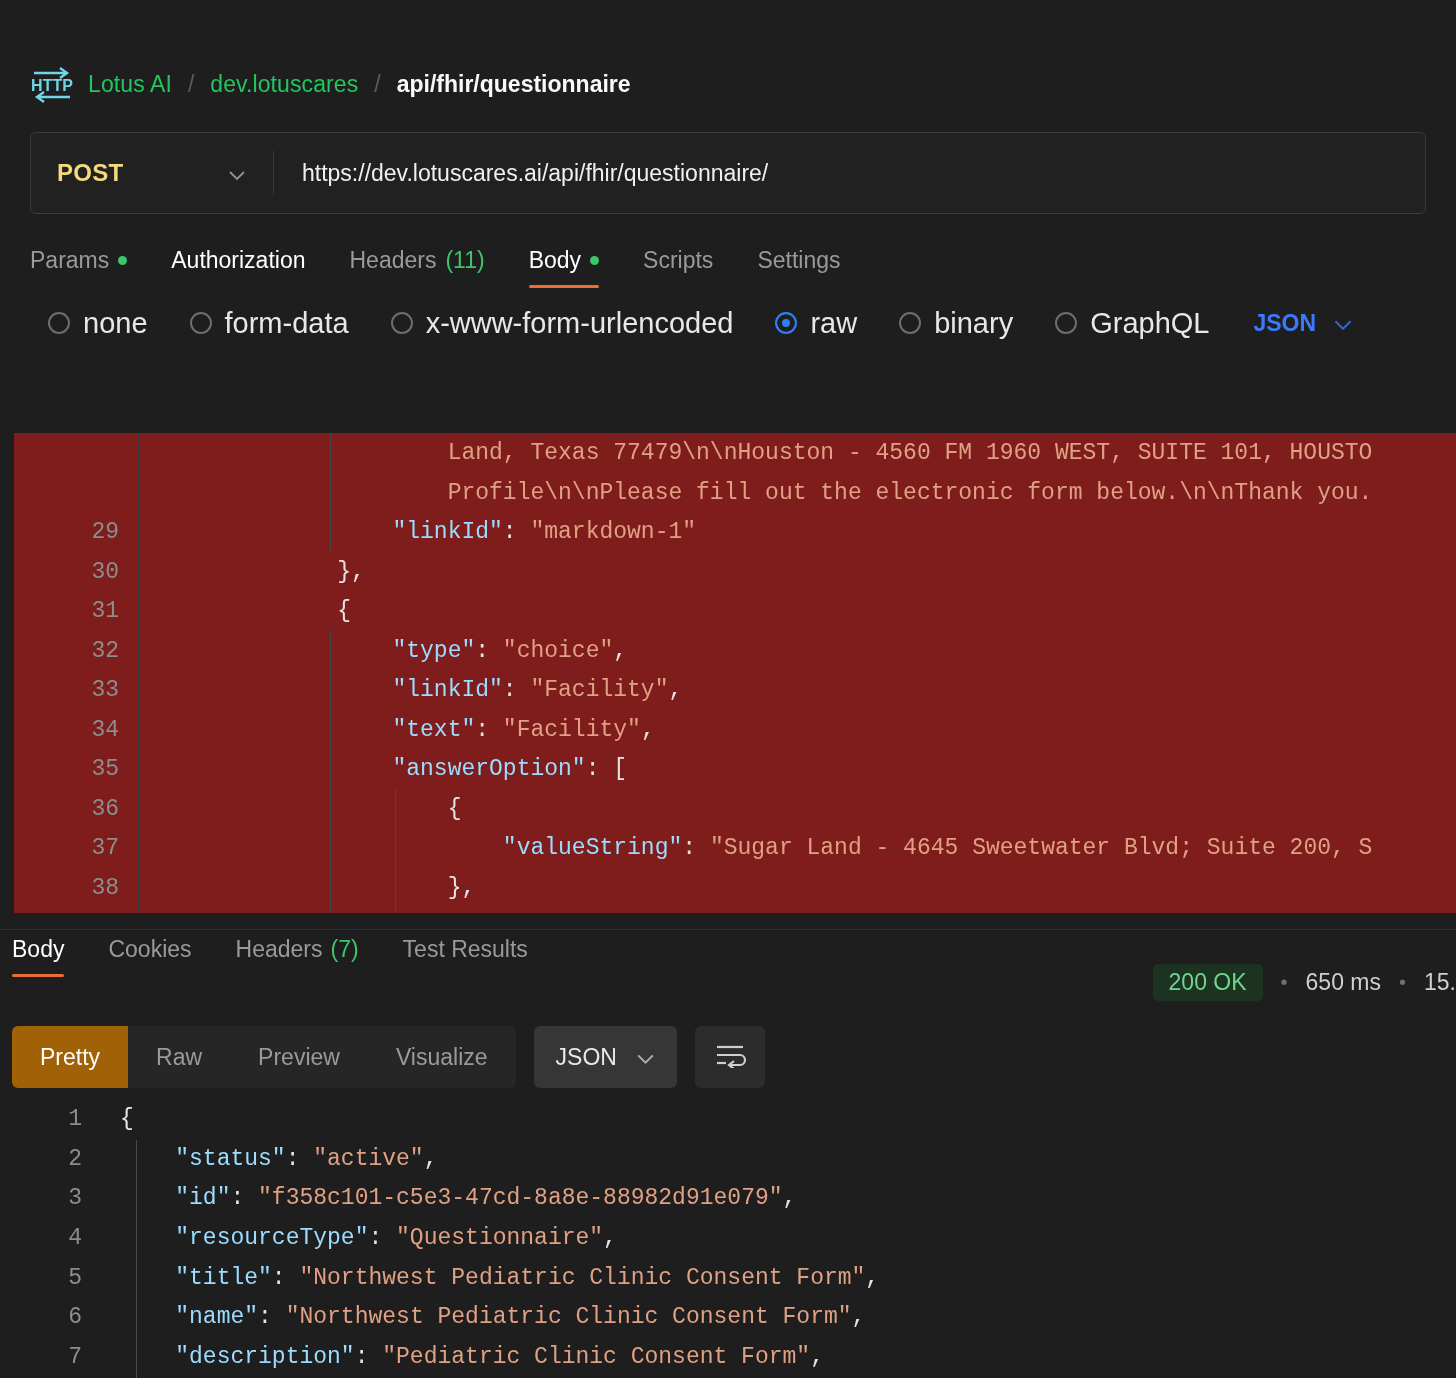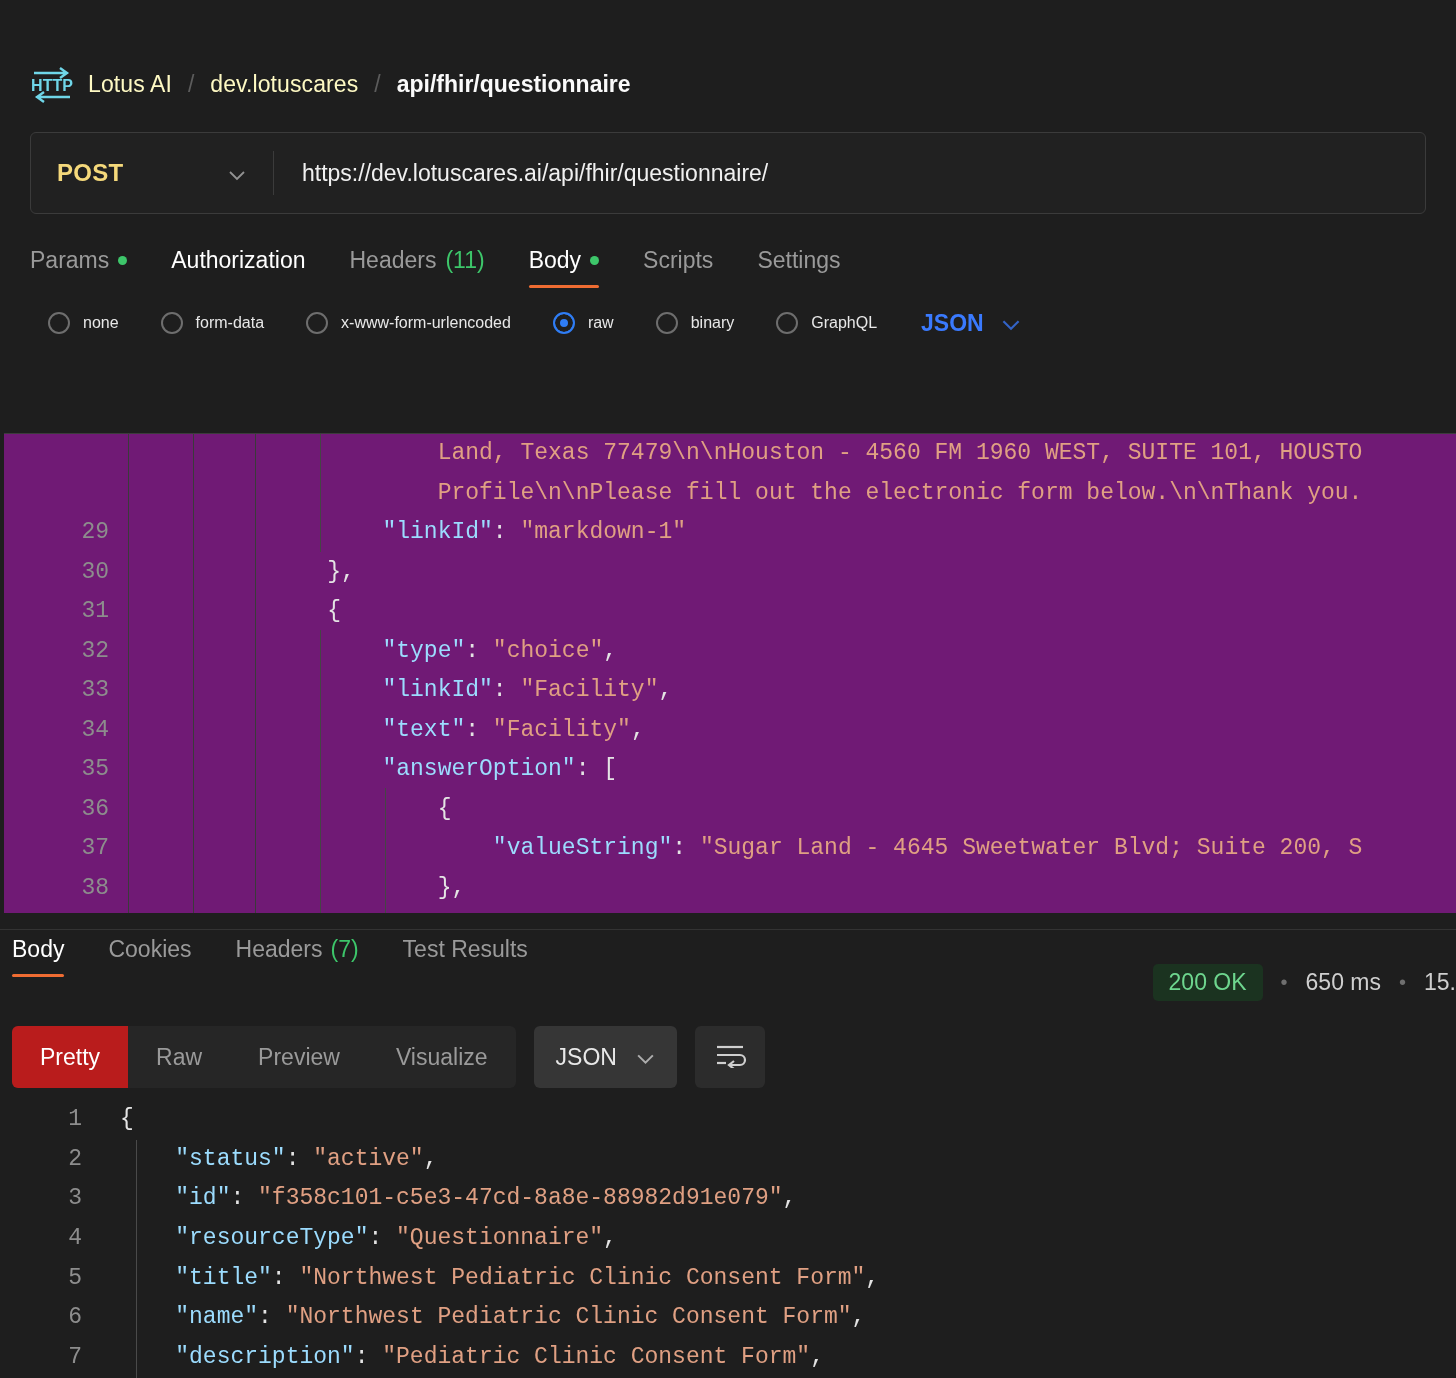"Lotus AI" .crumb { color: #fef9c3 -> #22c55e }
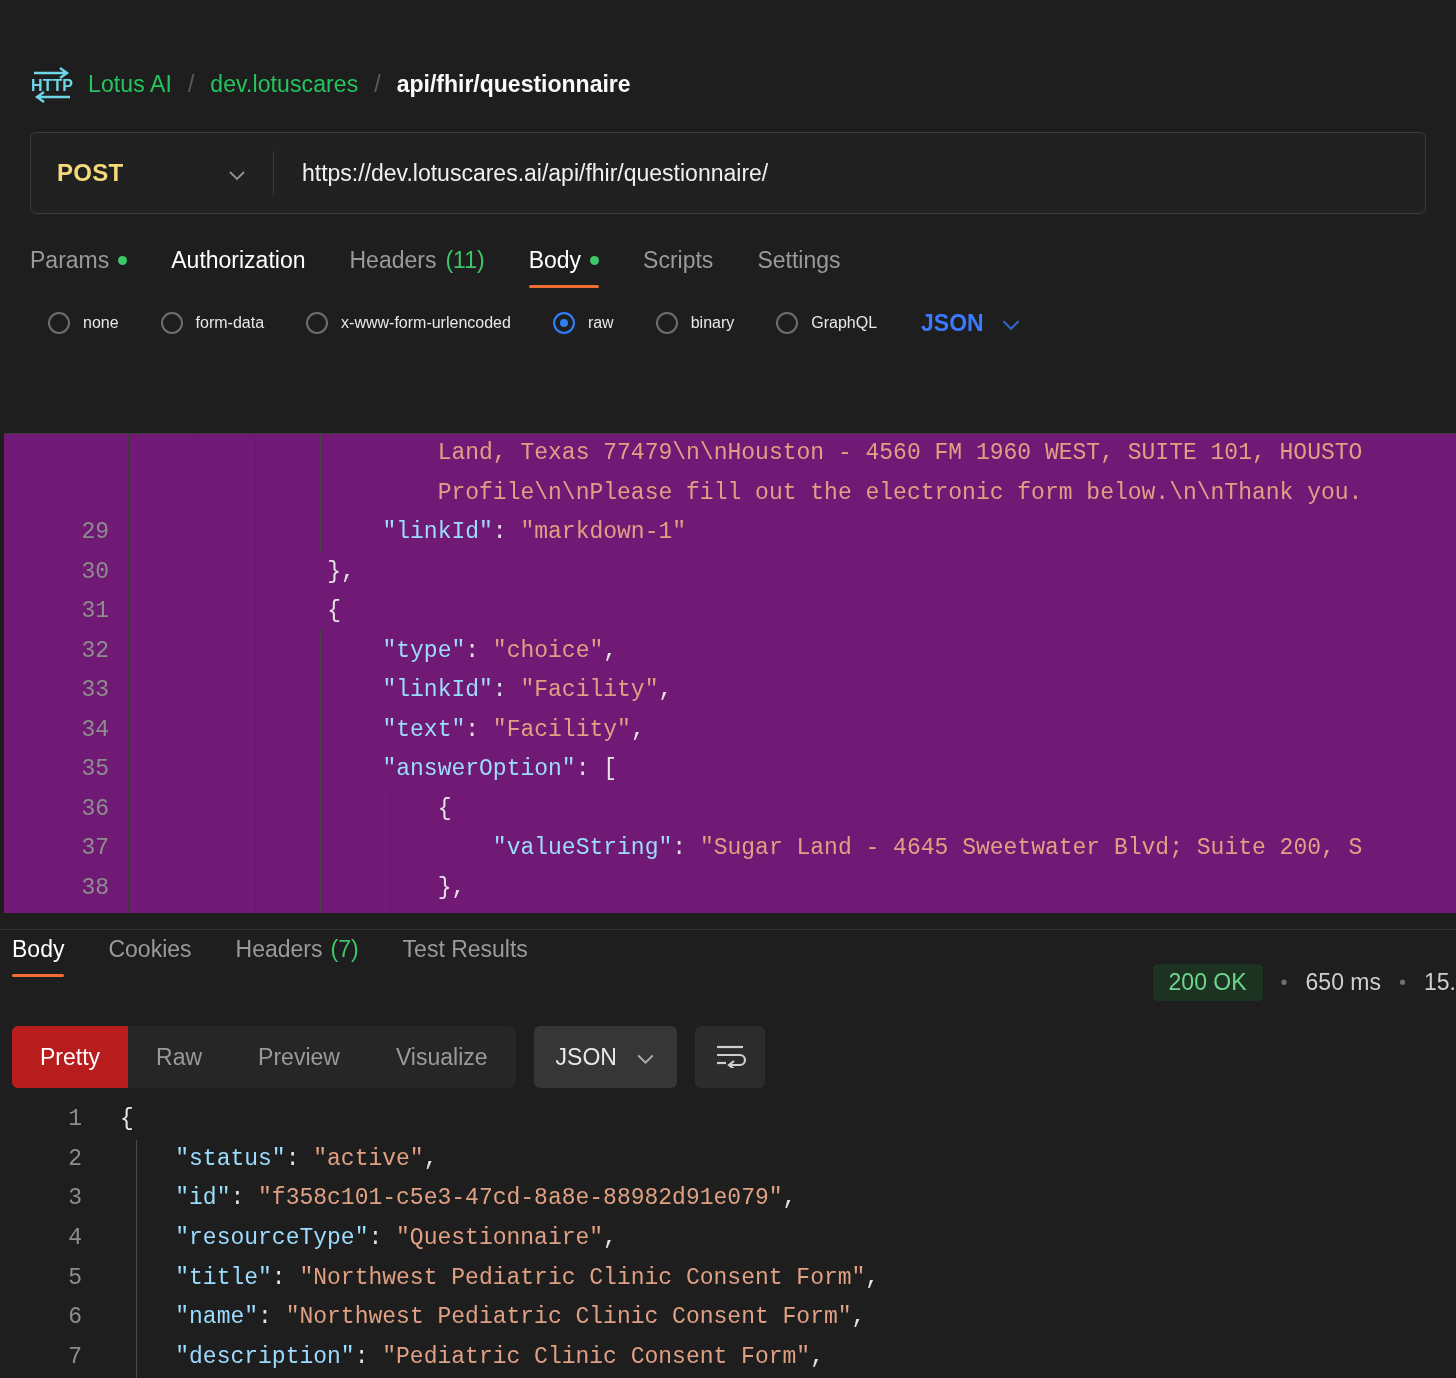"none" .radio-label { font-size: 16px -> 29px }
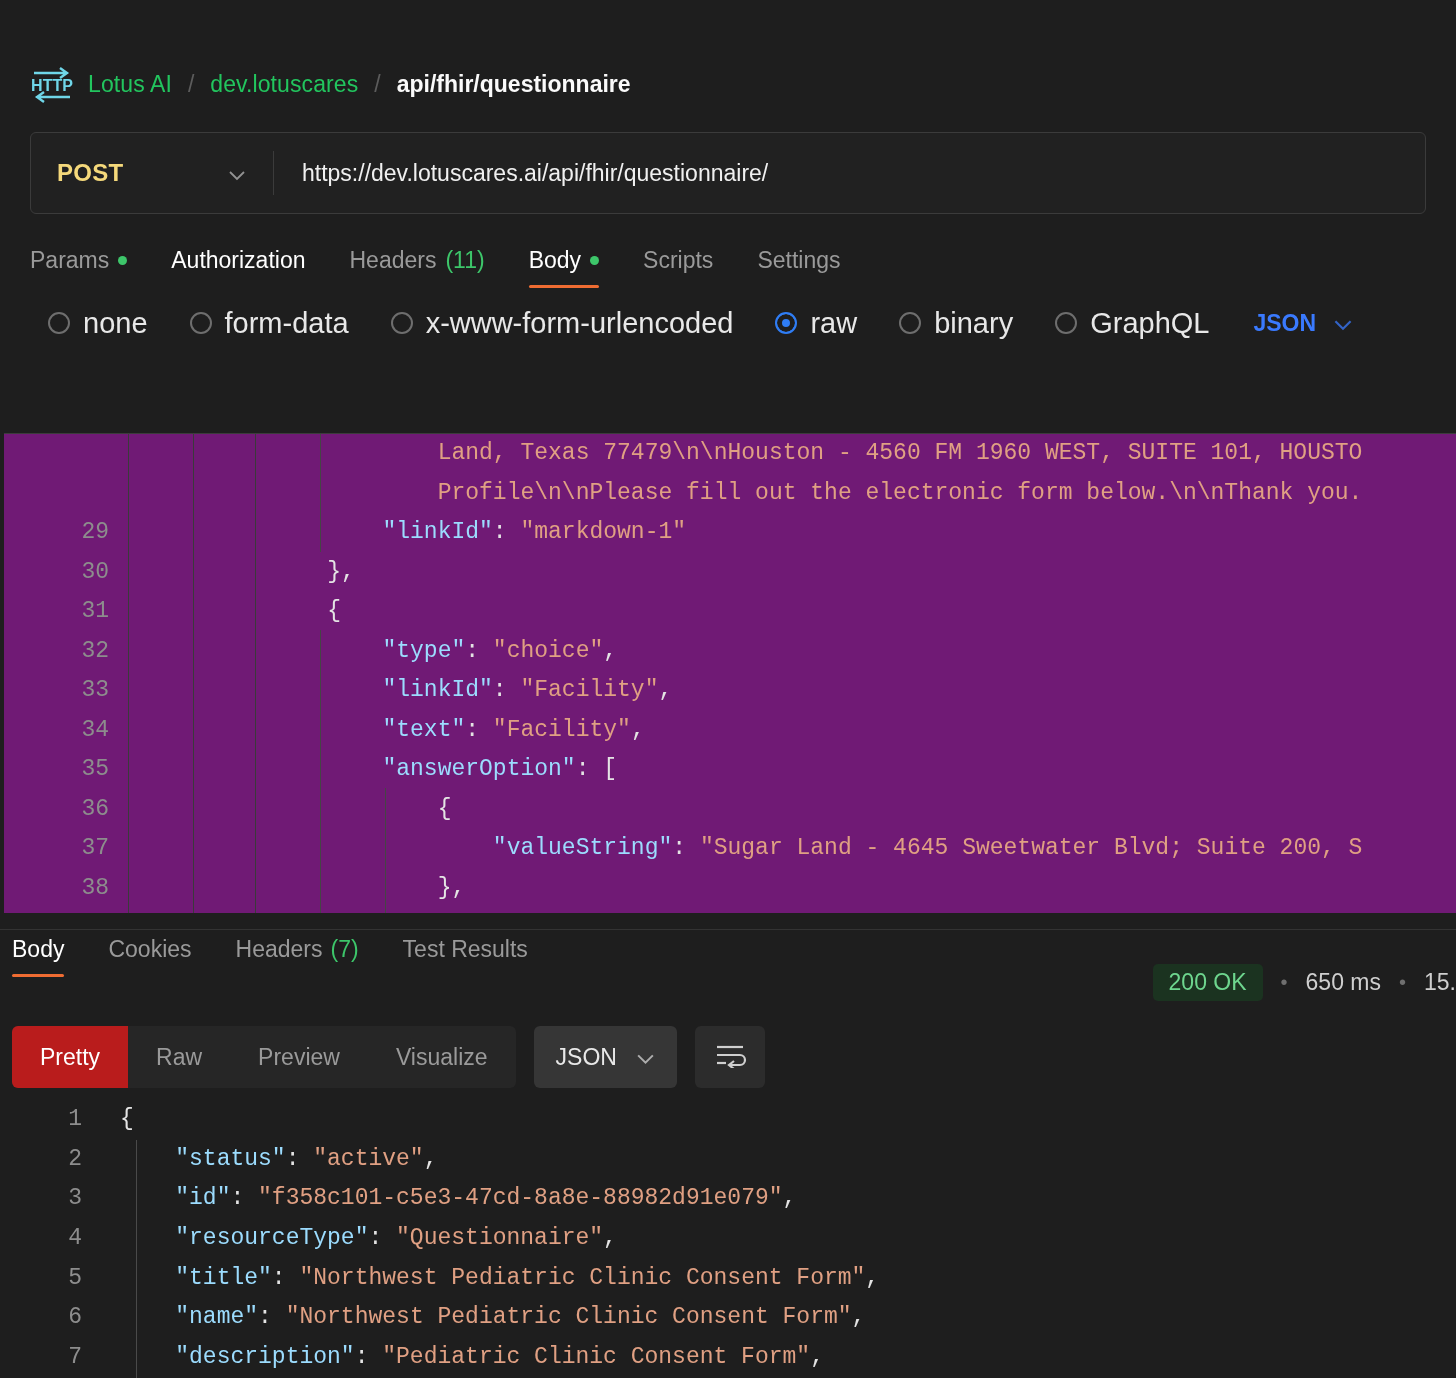"Land, Texas 77479\n\nHouston - 4560" .req-editor { background: #701a75 -> #7f1d1d; left: 4px -> 14px }
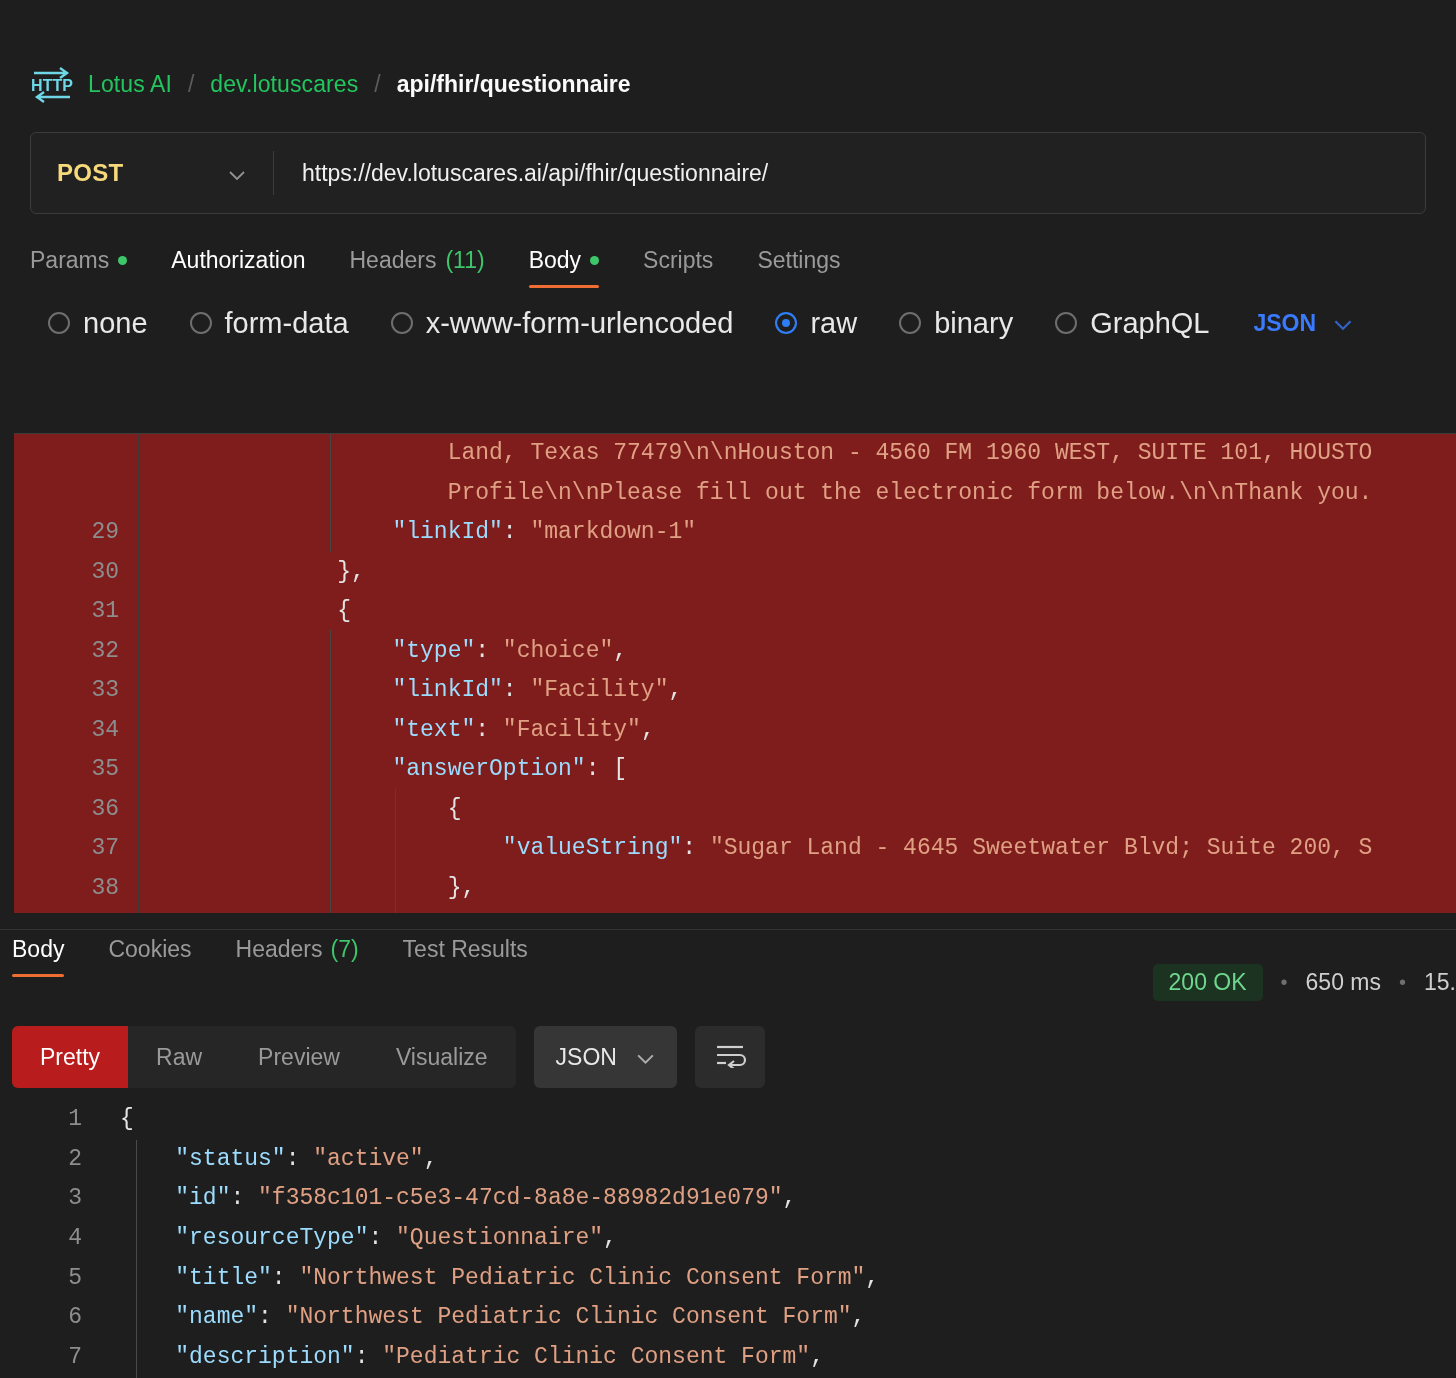"Pretty" .seg.active { background: #b91c1c -> #a16207 }
